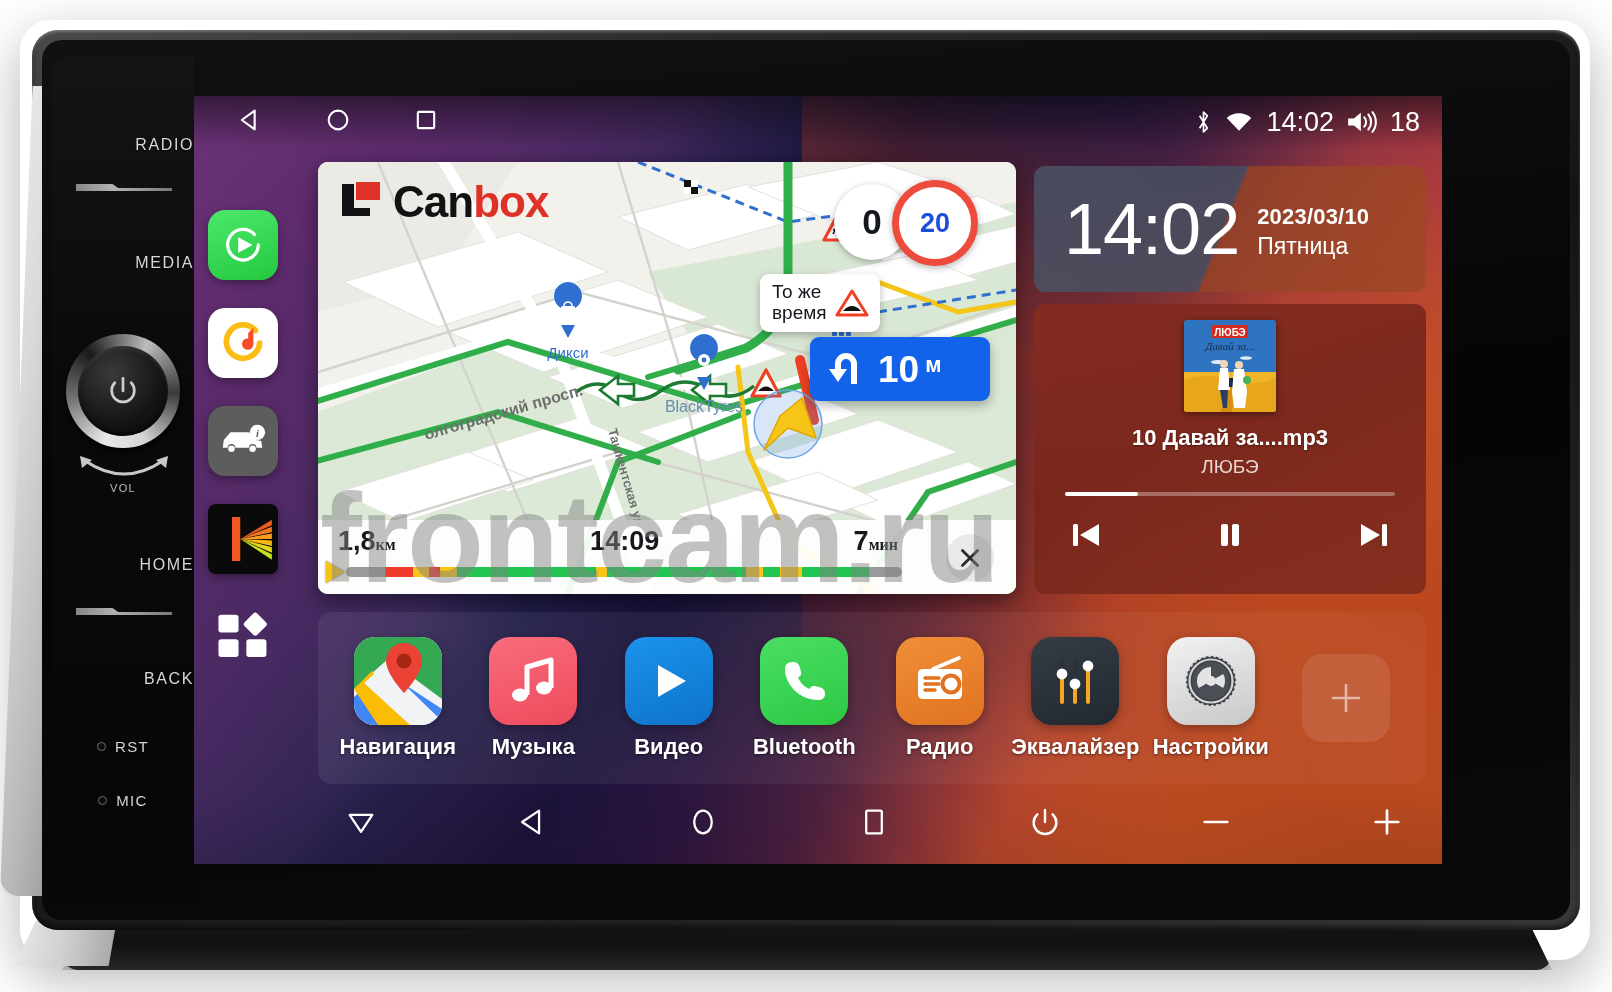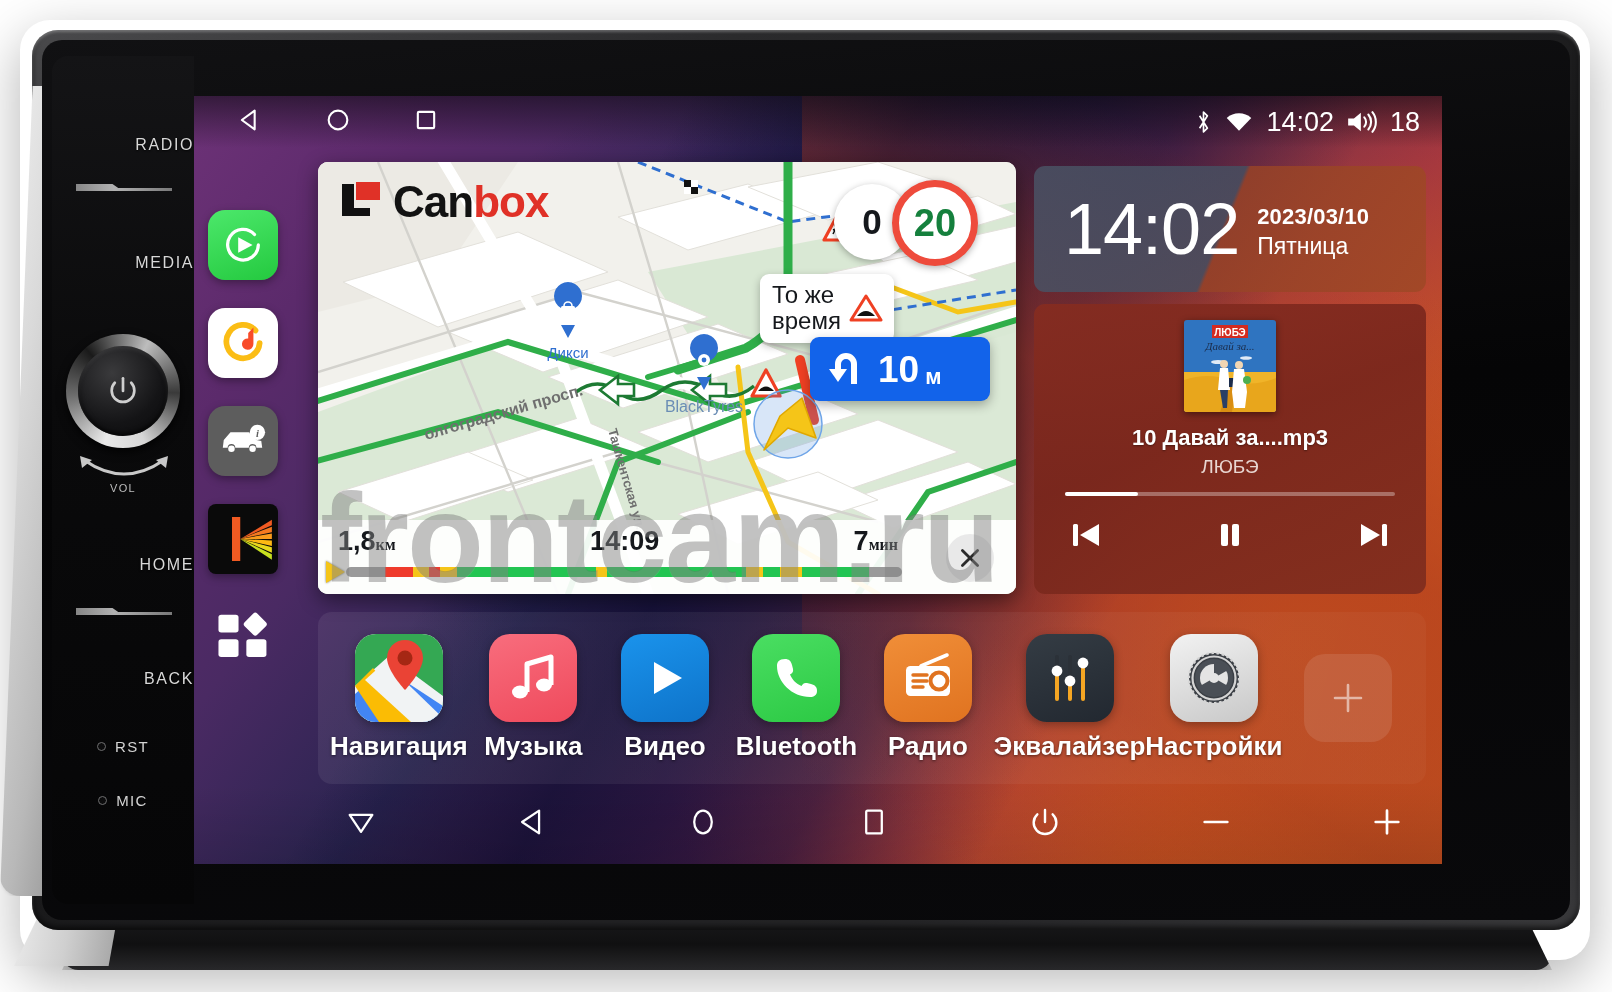"20" .speed-limit { color: #15803d -> #1d4ed8; font-size: 38px -> 27px }
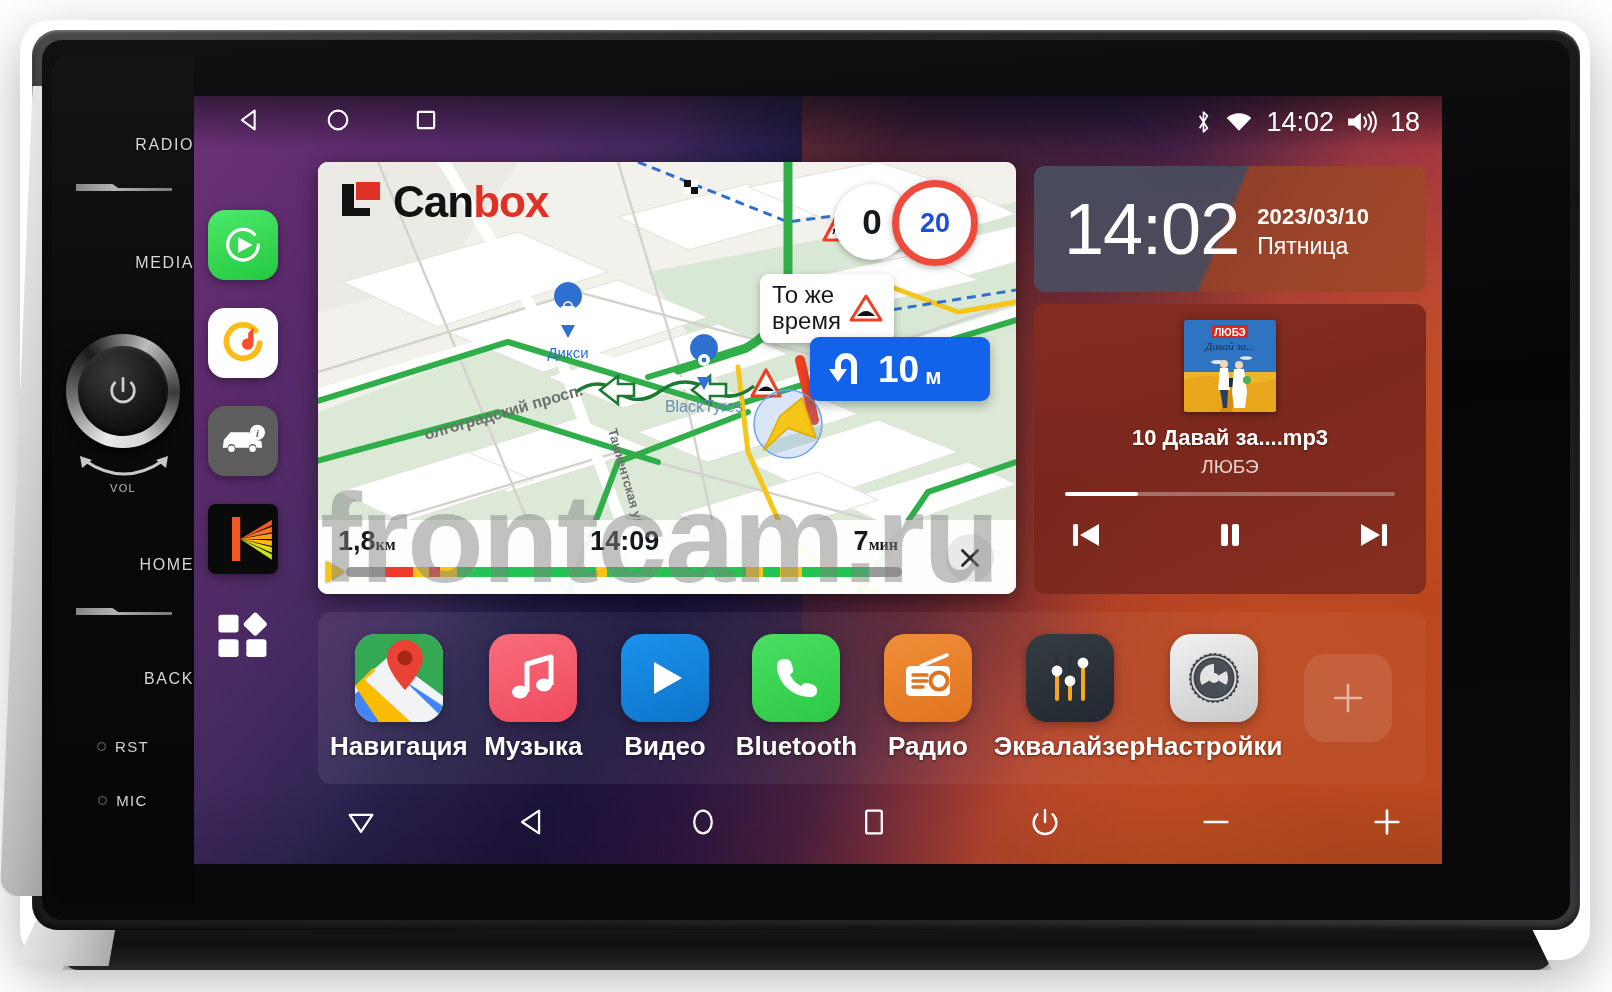"То же" .tooltip-text { font-size: 24px -> 19px }
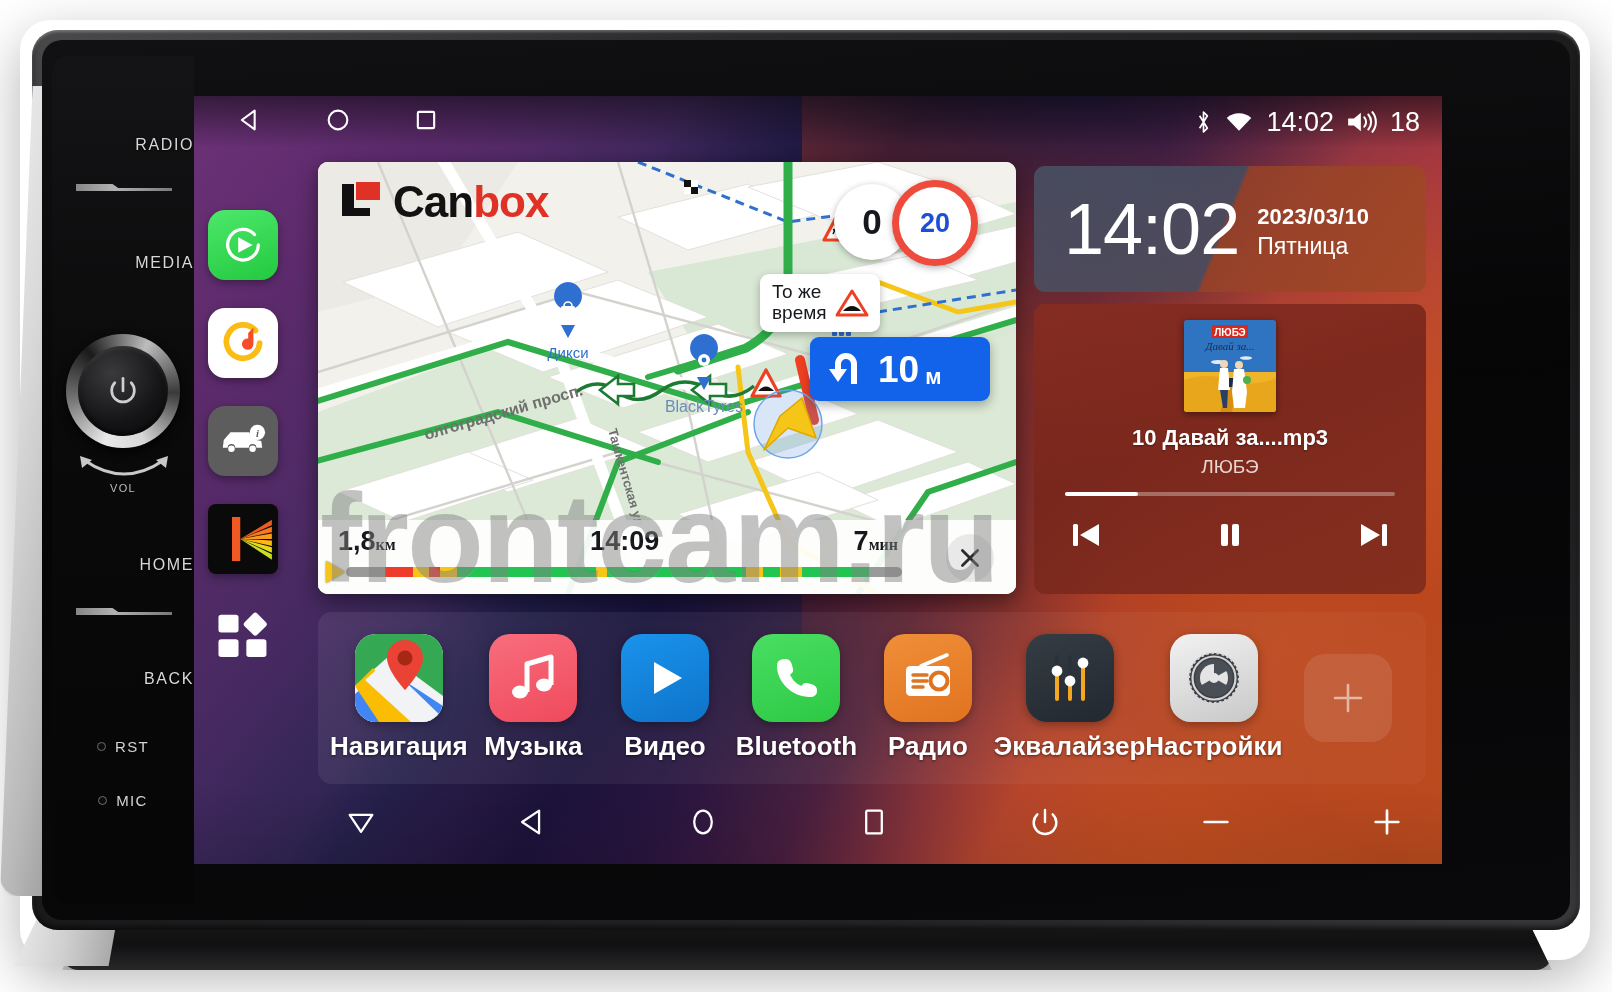"10" .maneuver { padding: 4px 16px -> 16px 16px }
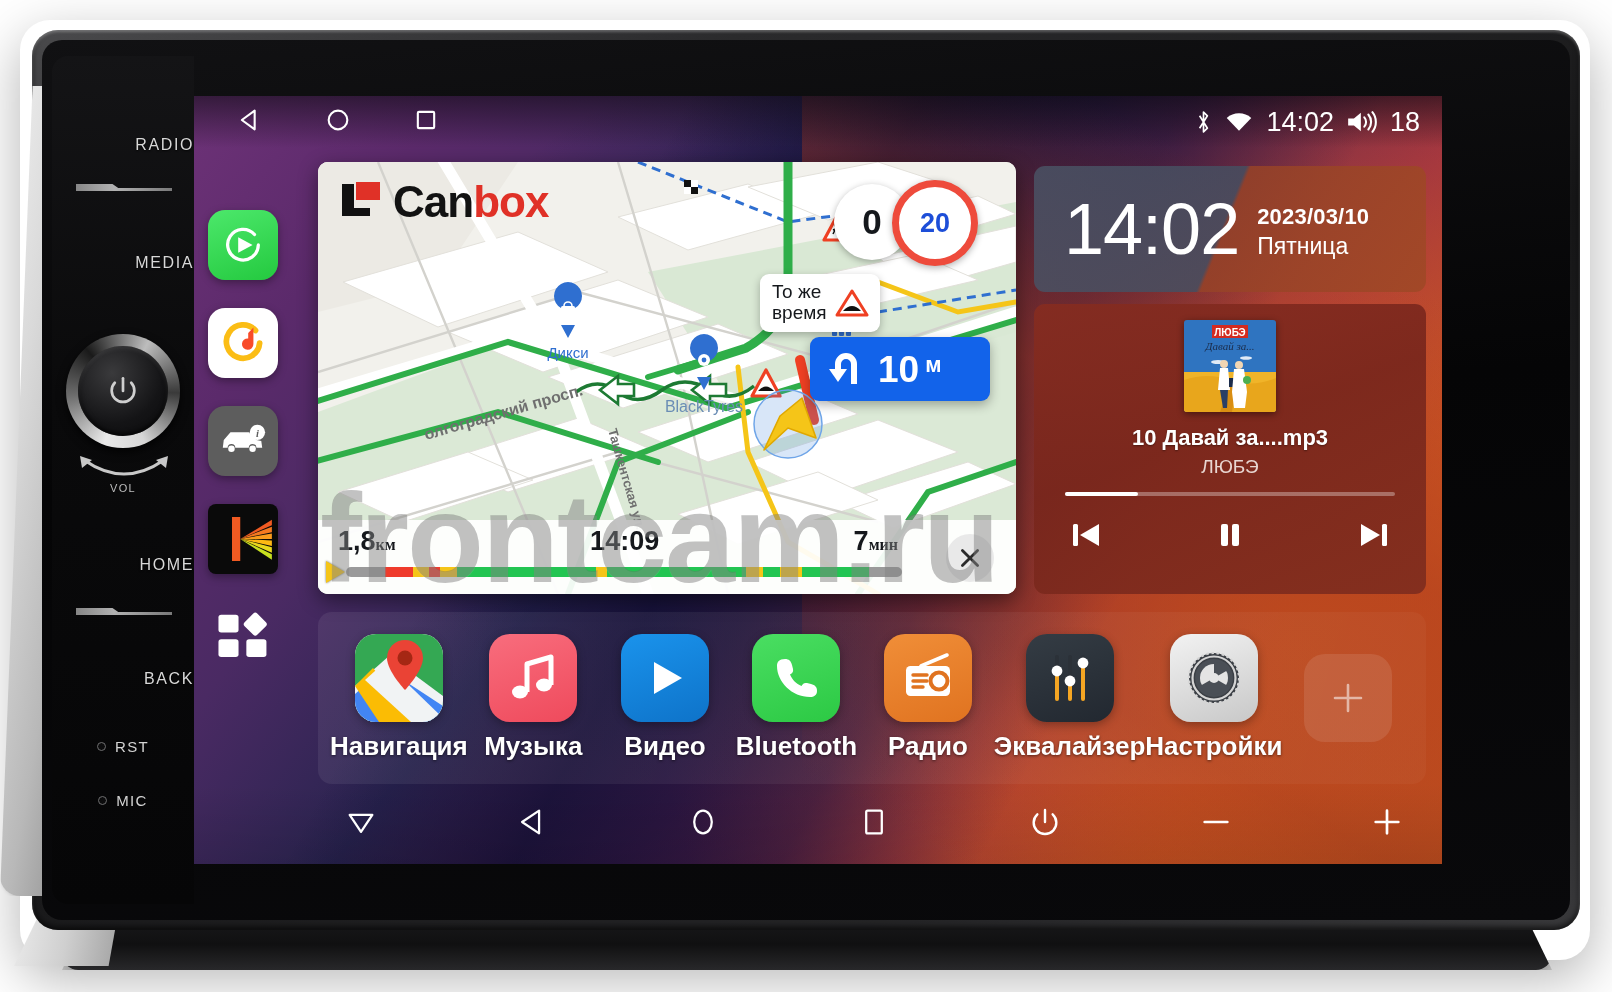"Навигация" .dock-label { font-size: 26px -> 22px }
